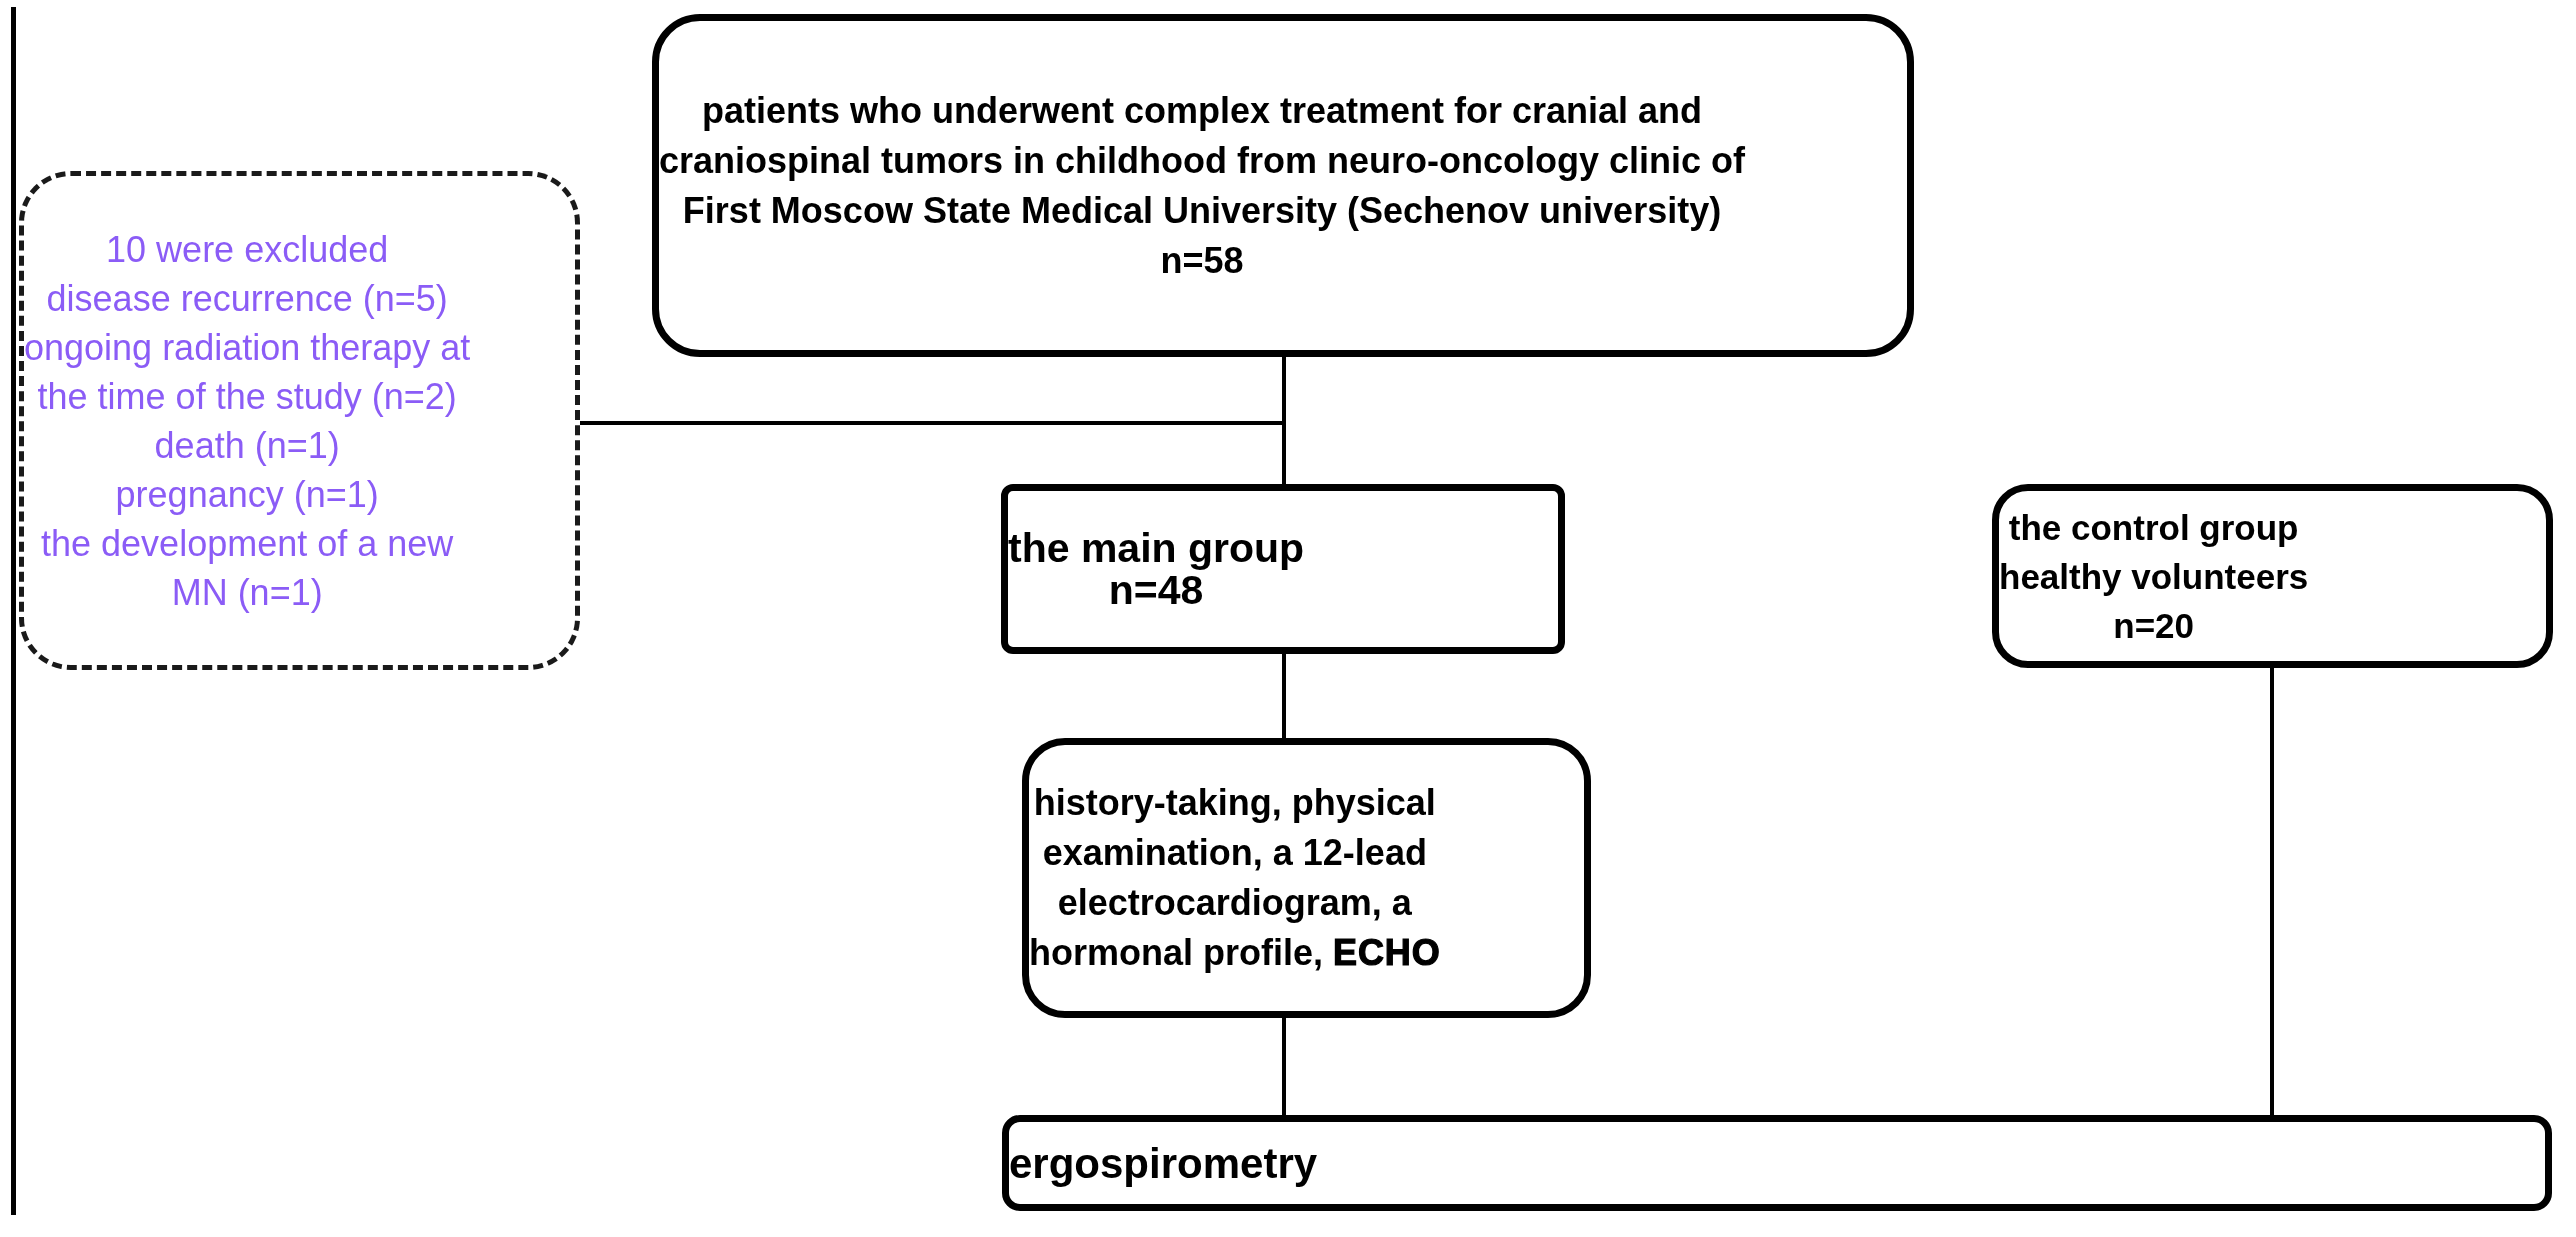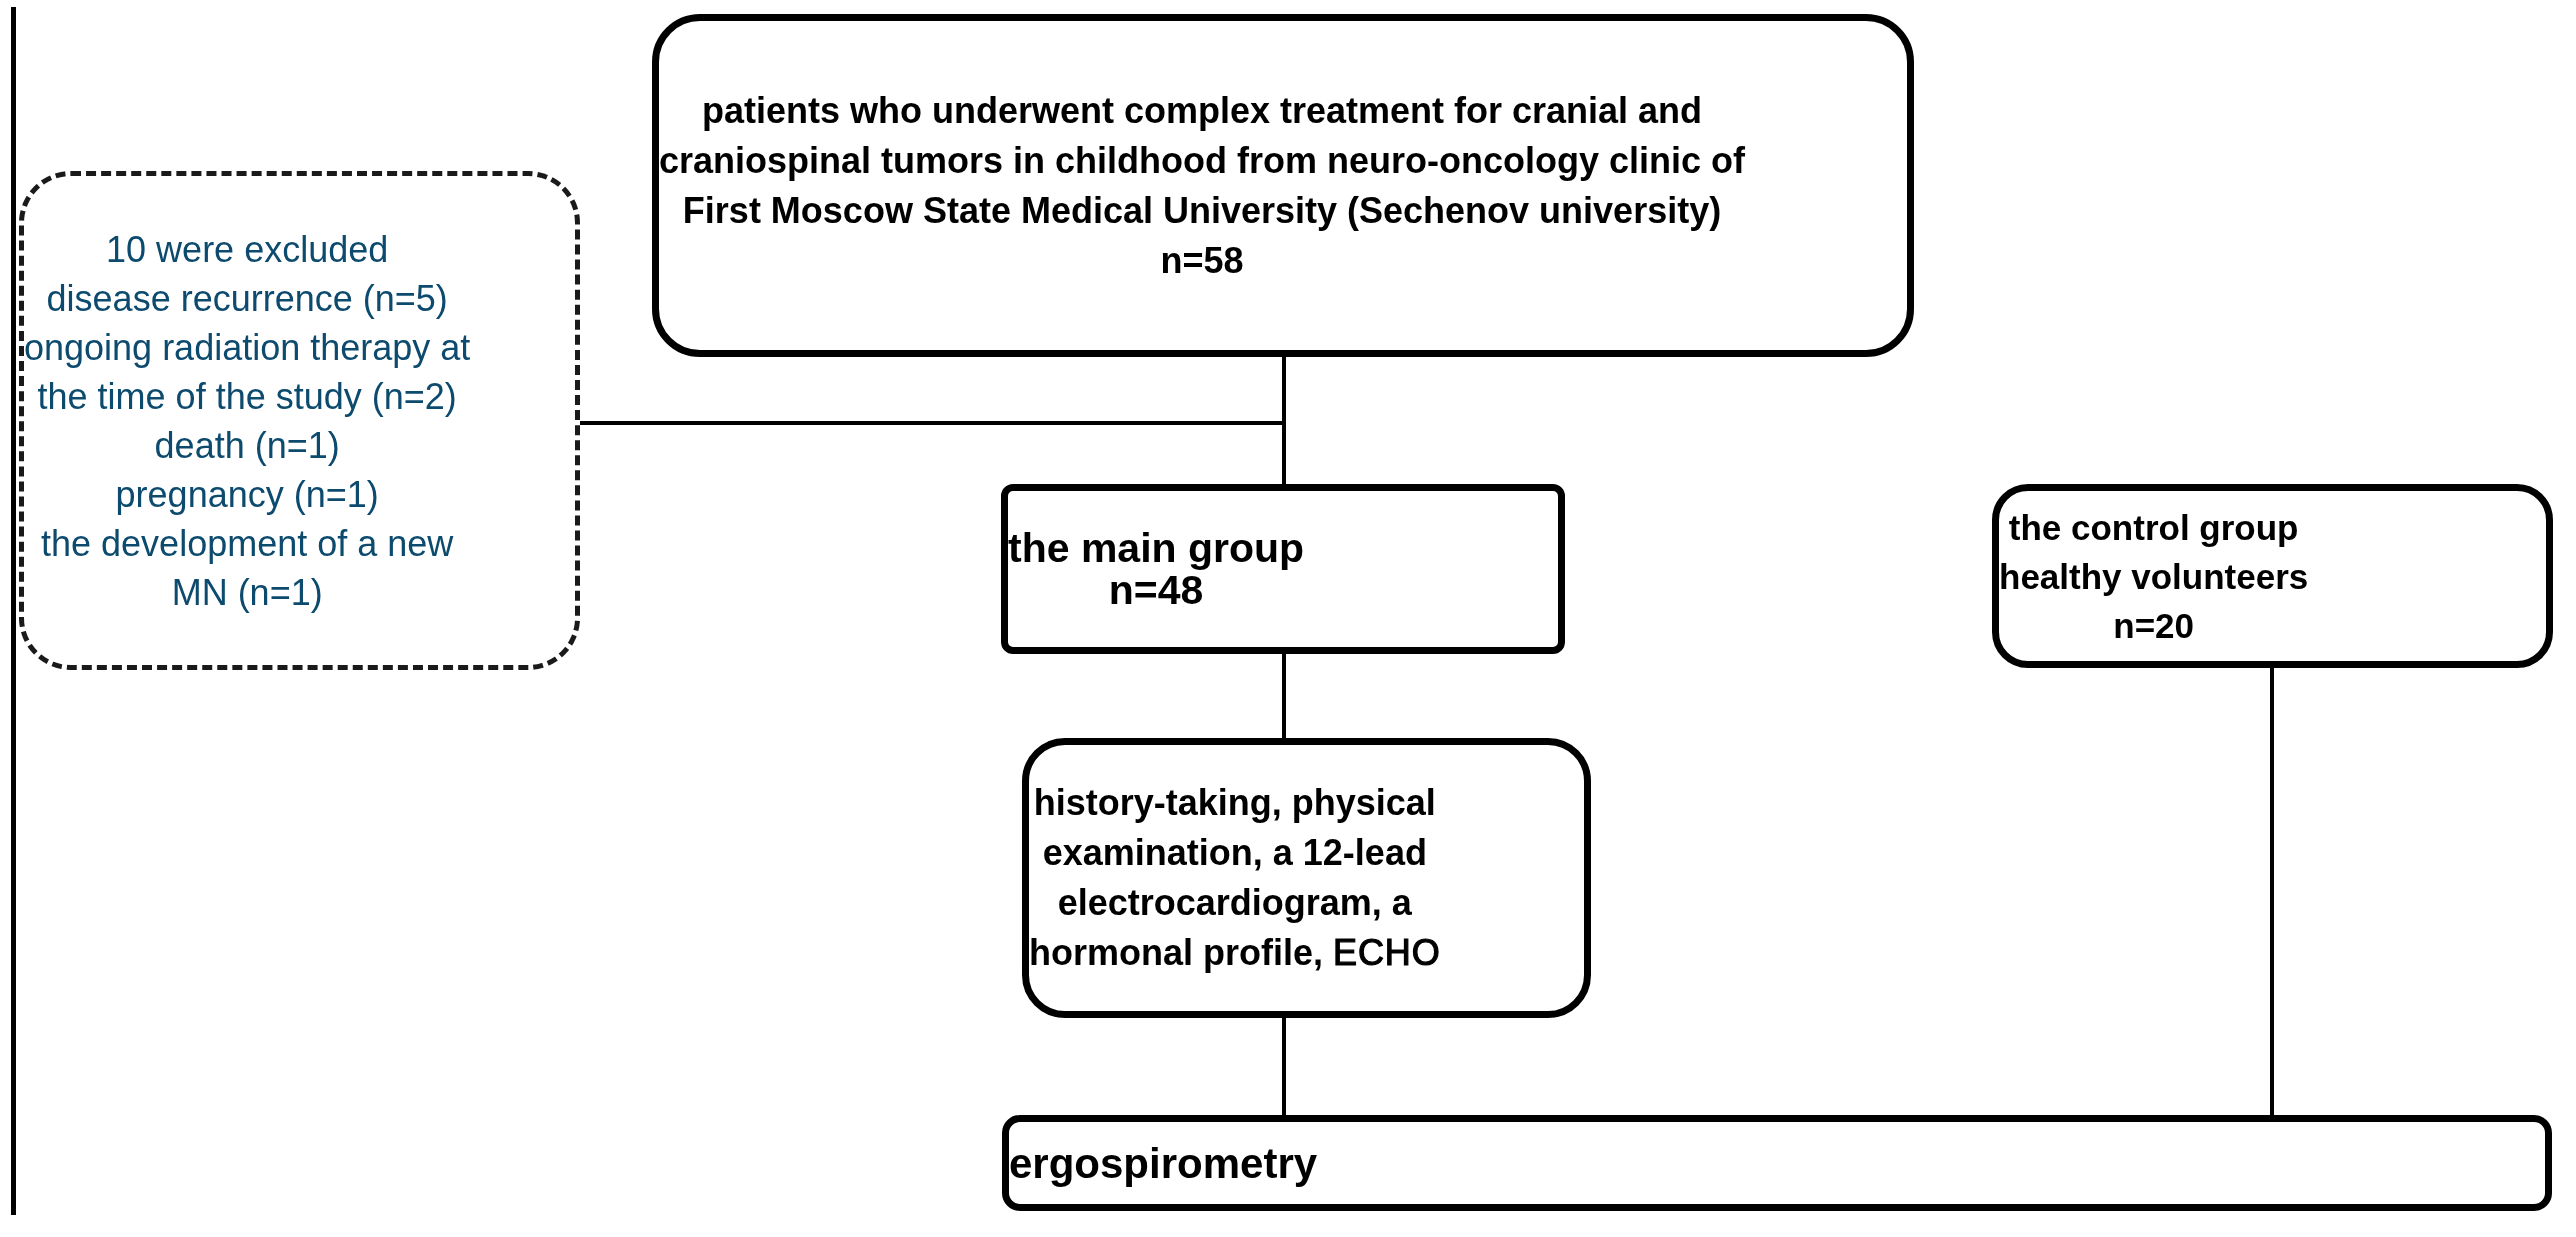"10 were excluded" .box-excluded { color: #0c4a6e -> #8b5cf6 }
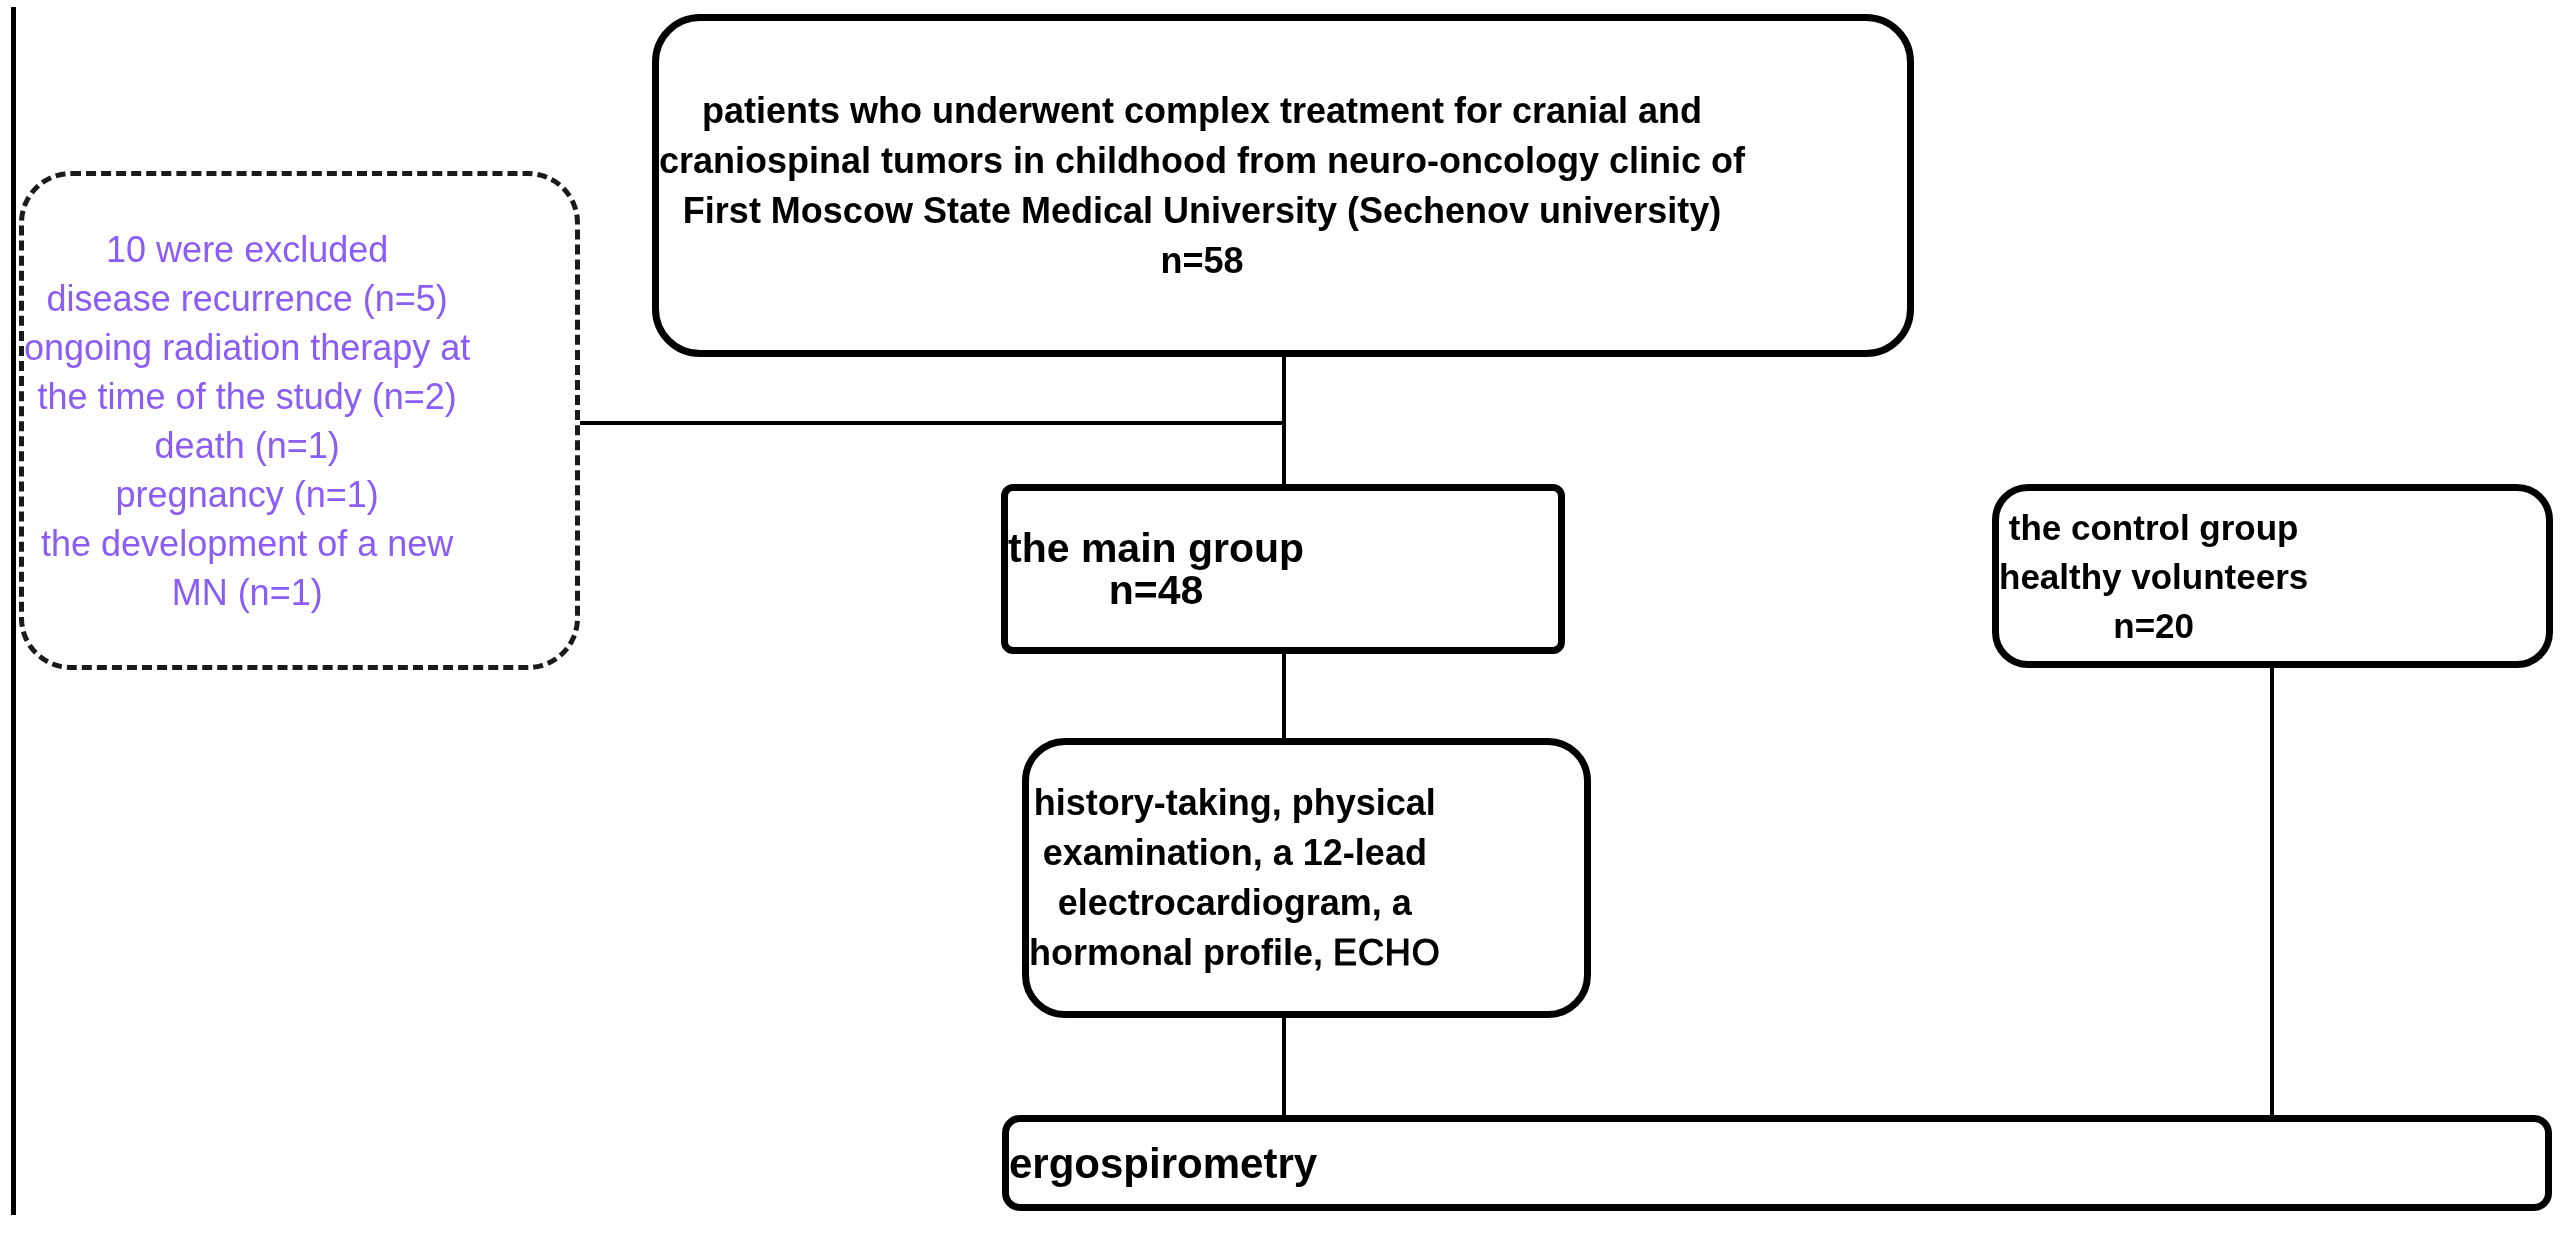"ECHO" .echo { font-weight: normal -> bold }
